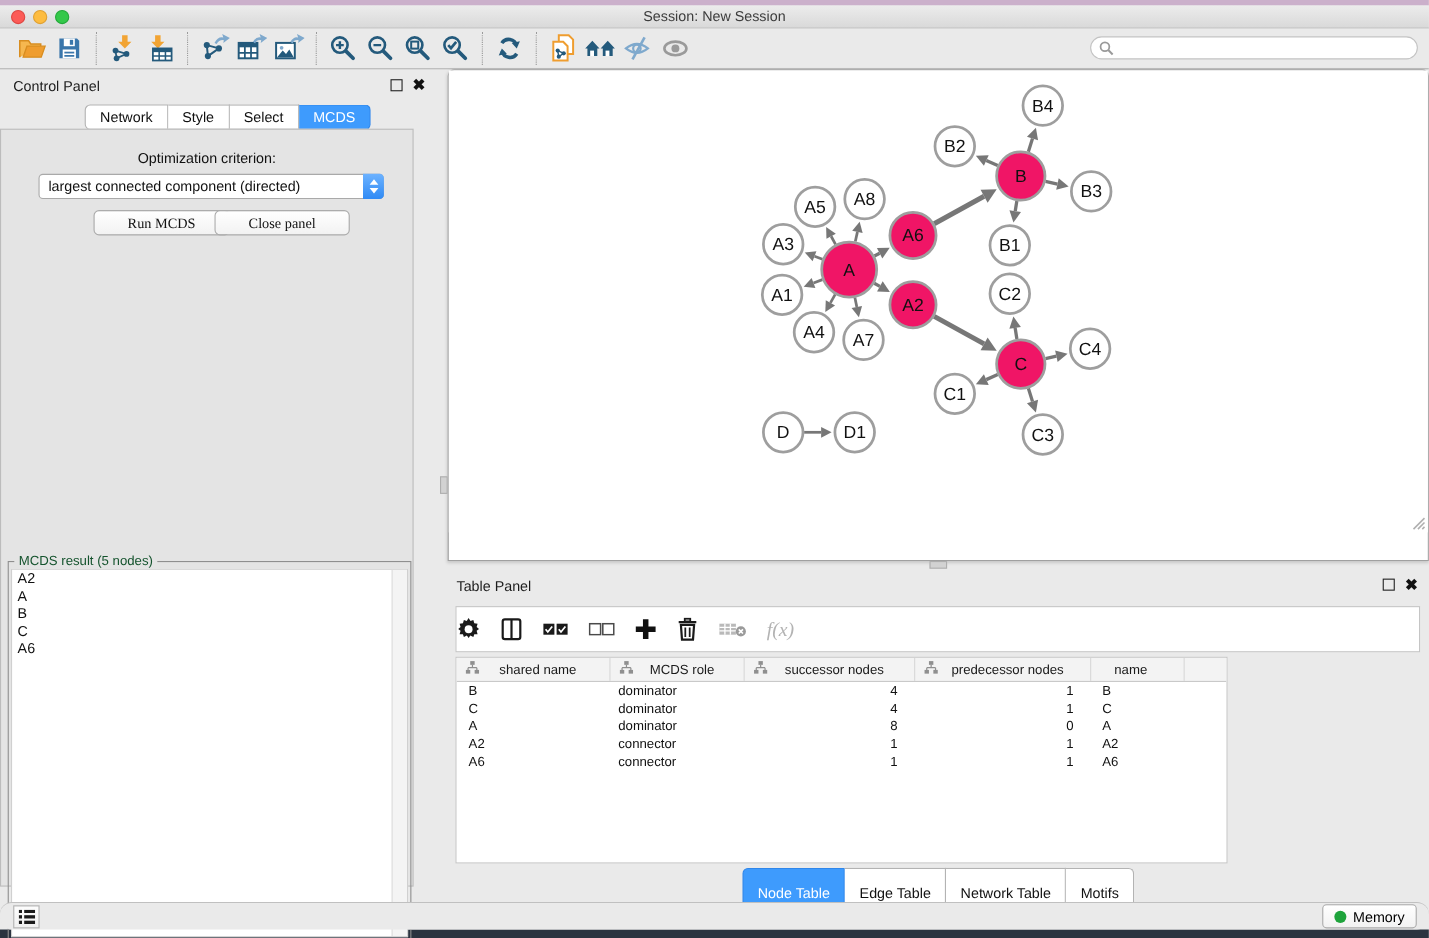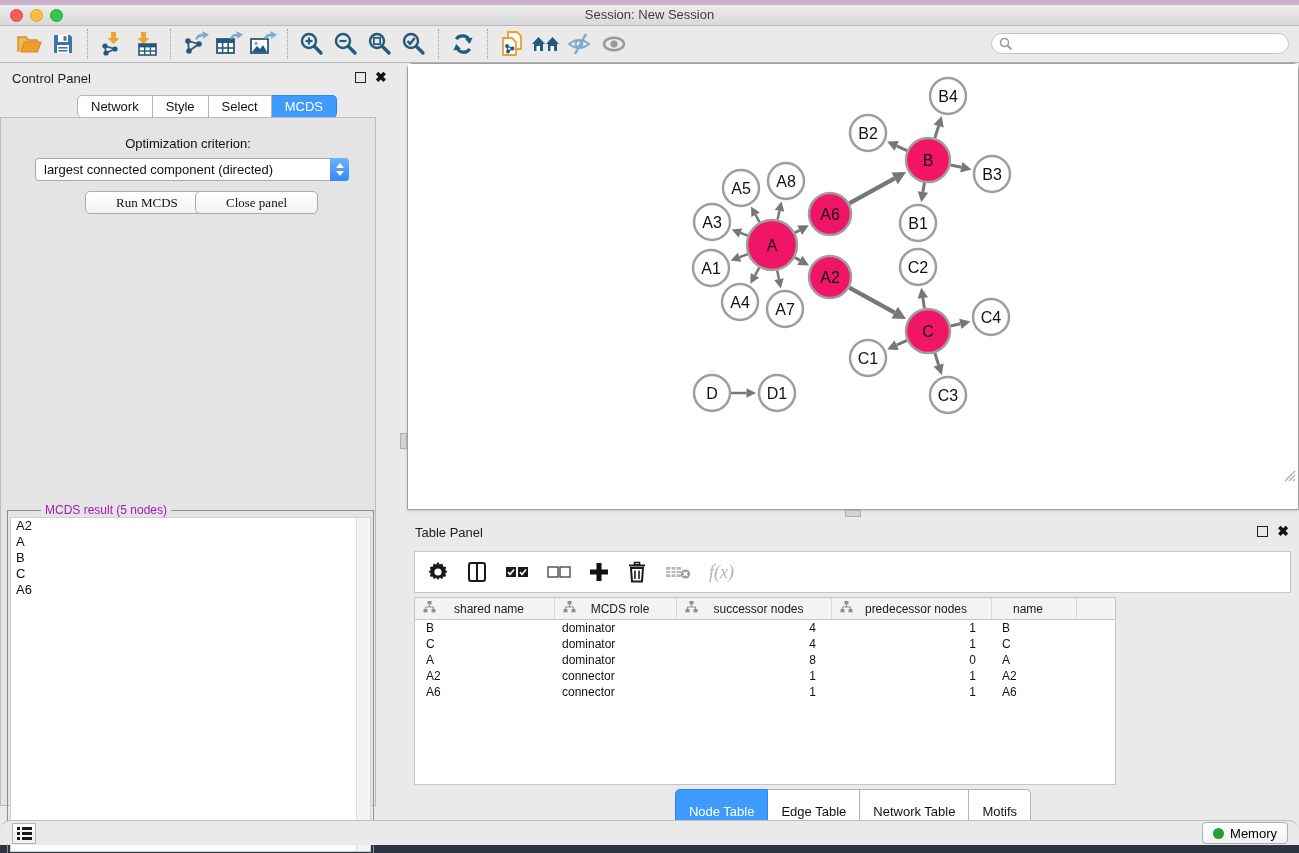"MCDS result (5 nodes)" #mcds-legend { color: #a21caf -> #14532d; margin-left: 28px -> none }
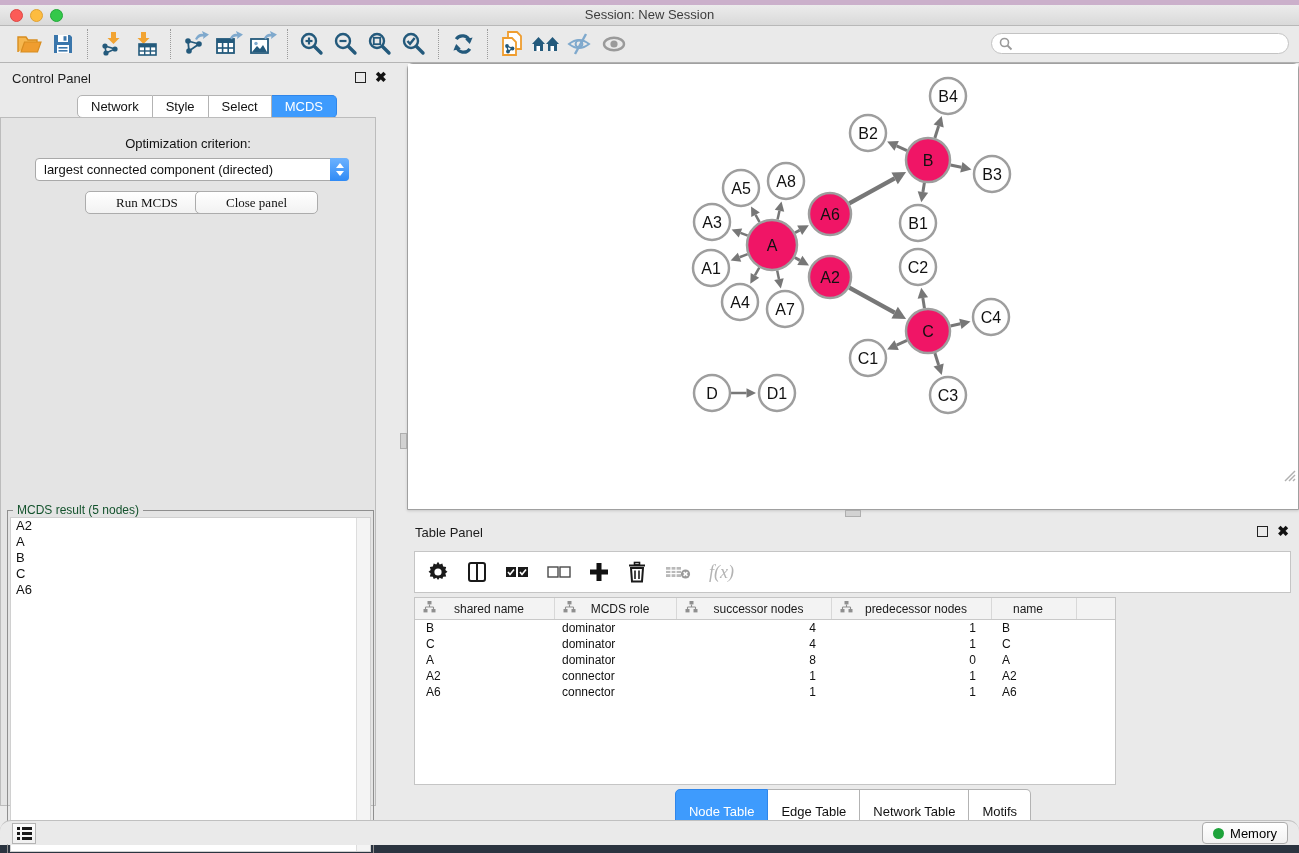"f(x)" #tp-toolbar { padding-left: 12px -> 0 }
